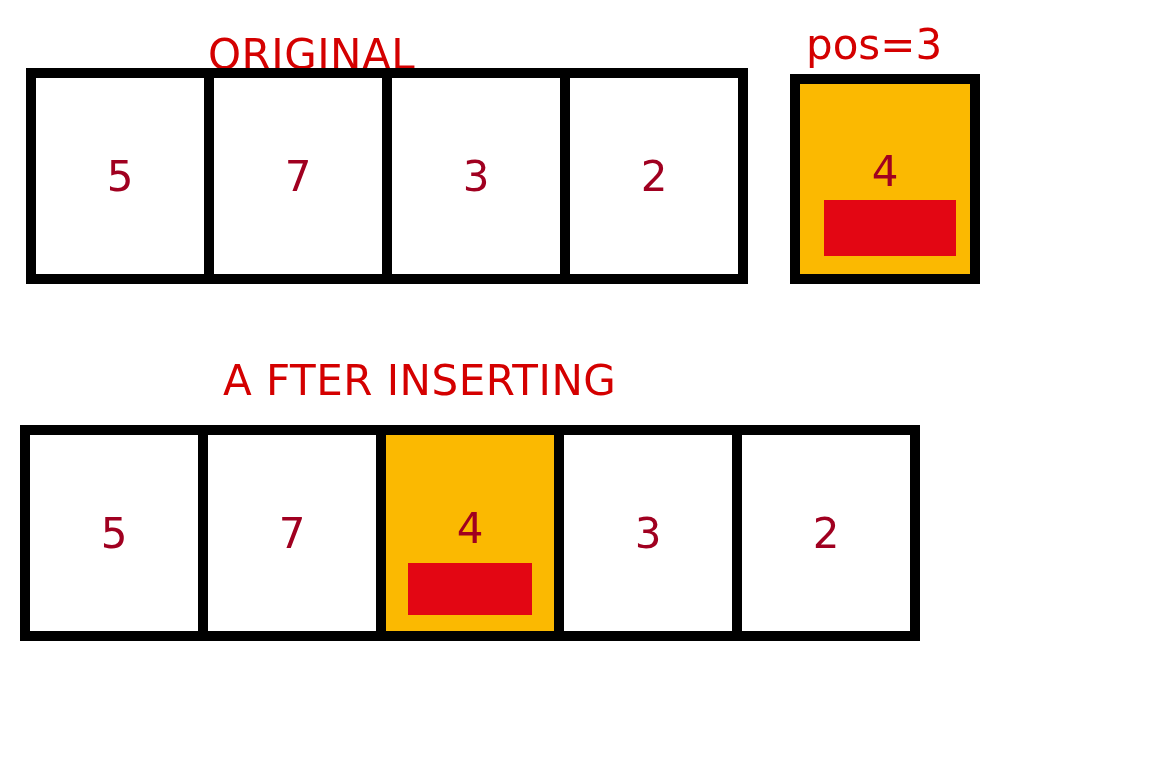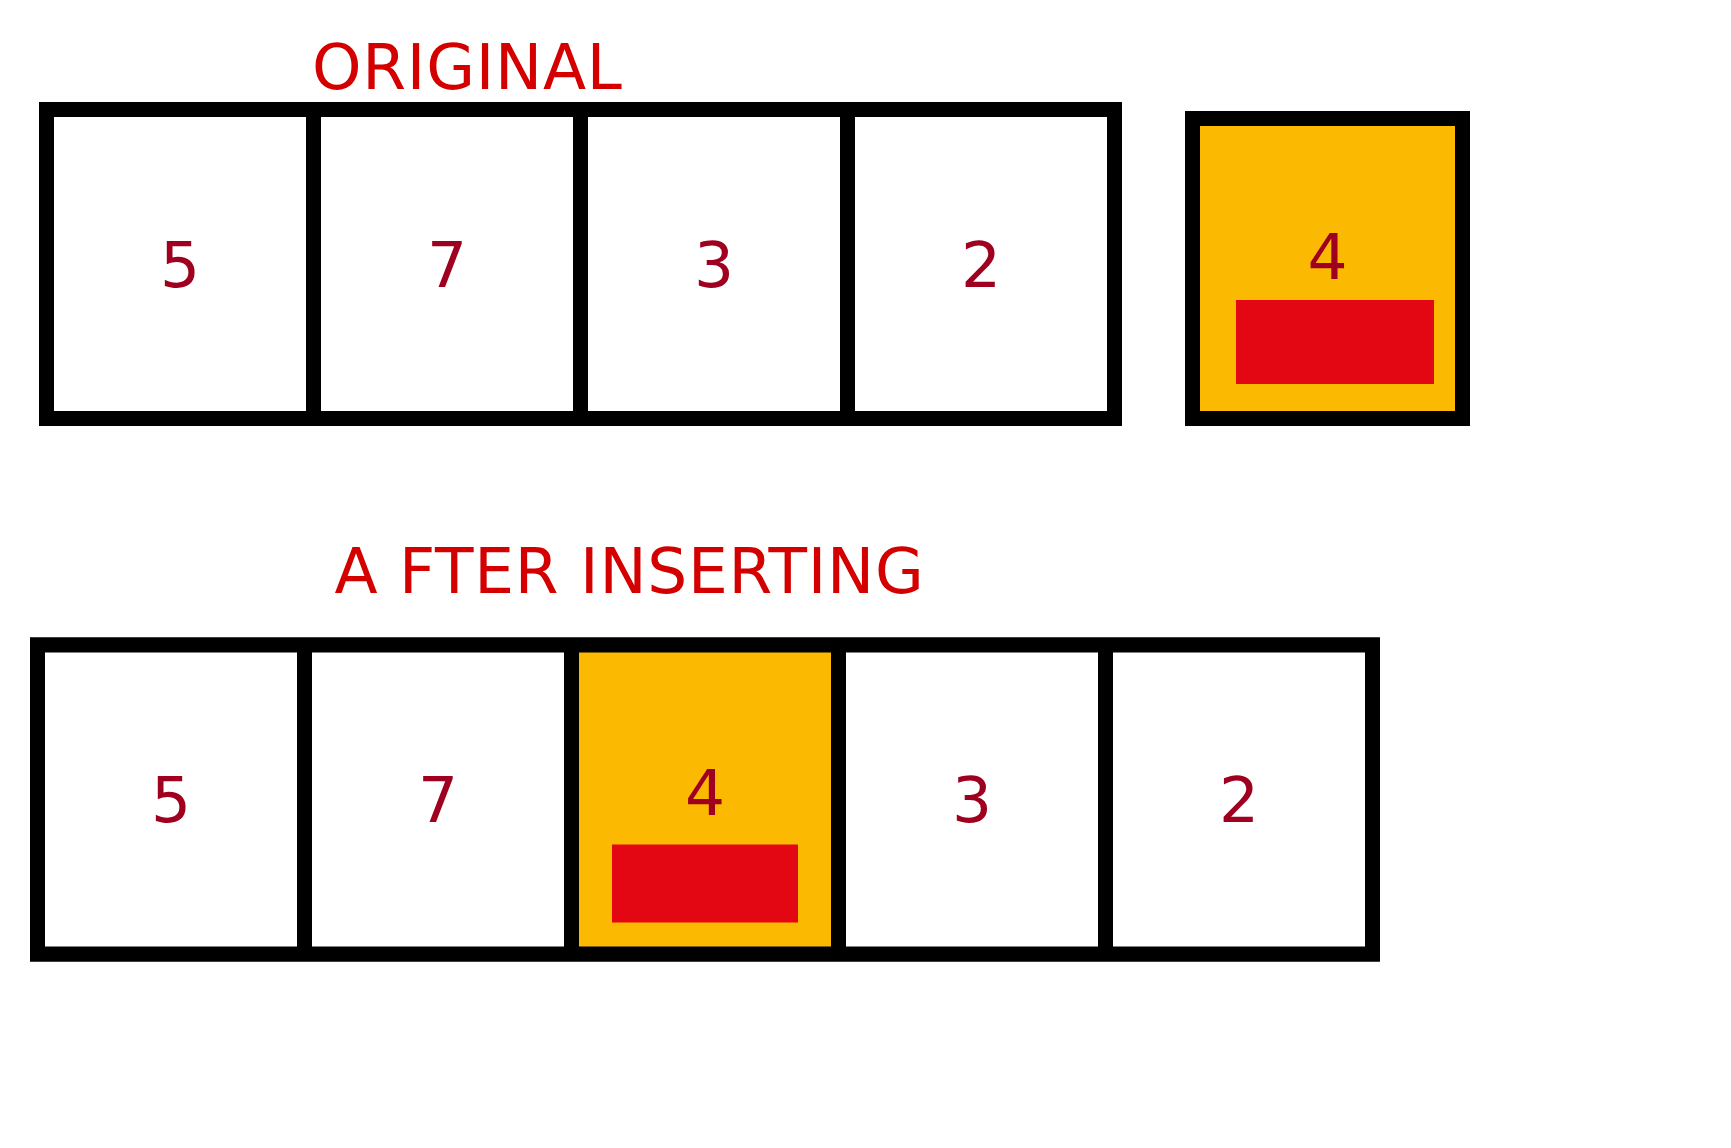"ORIGINAL" div.title { top: 20px -> 30px }
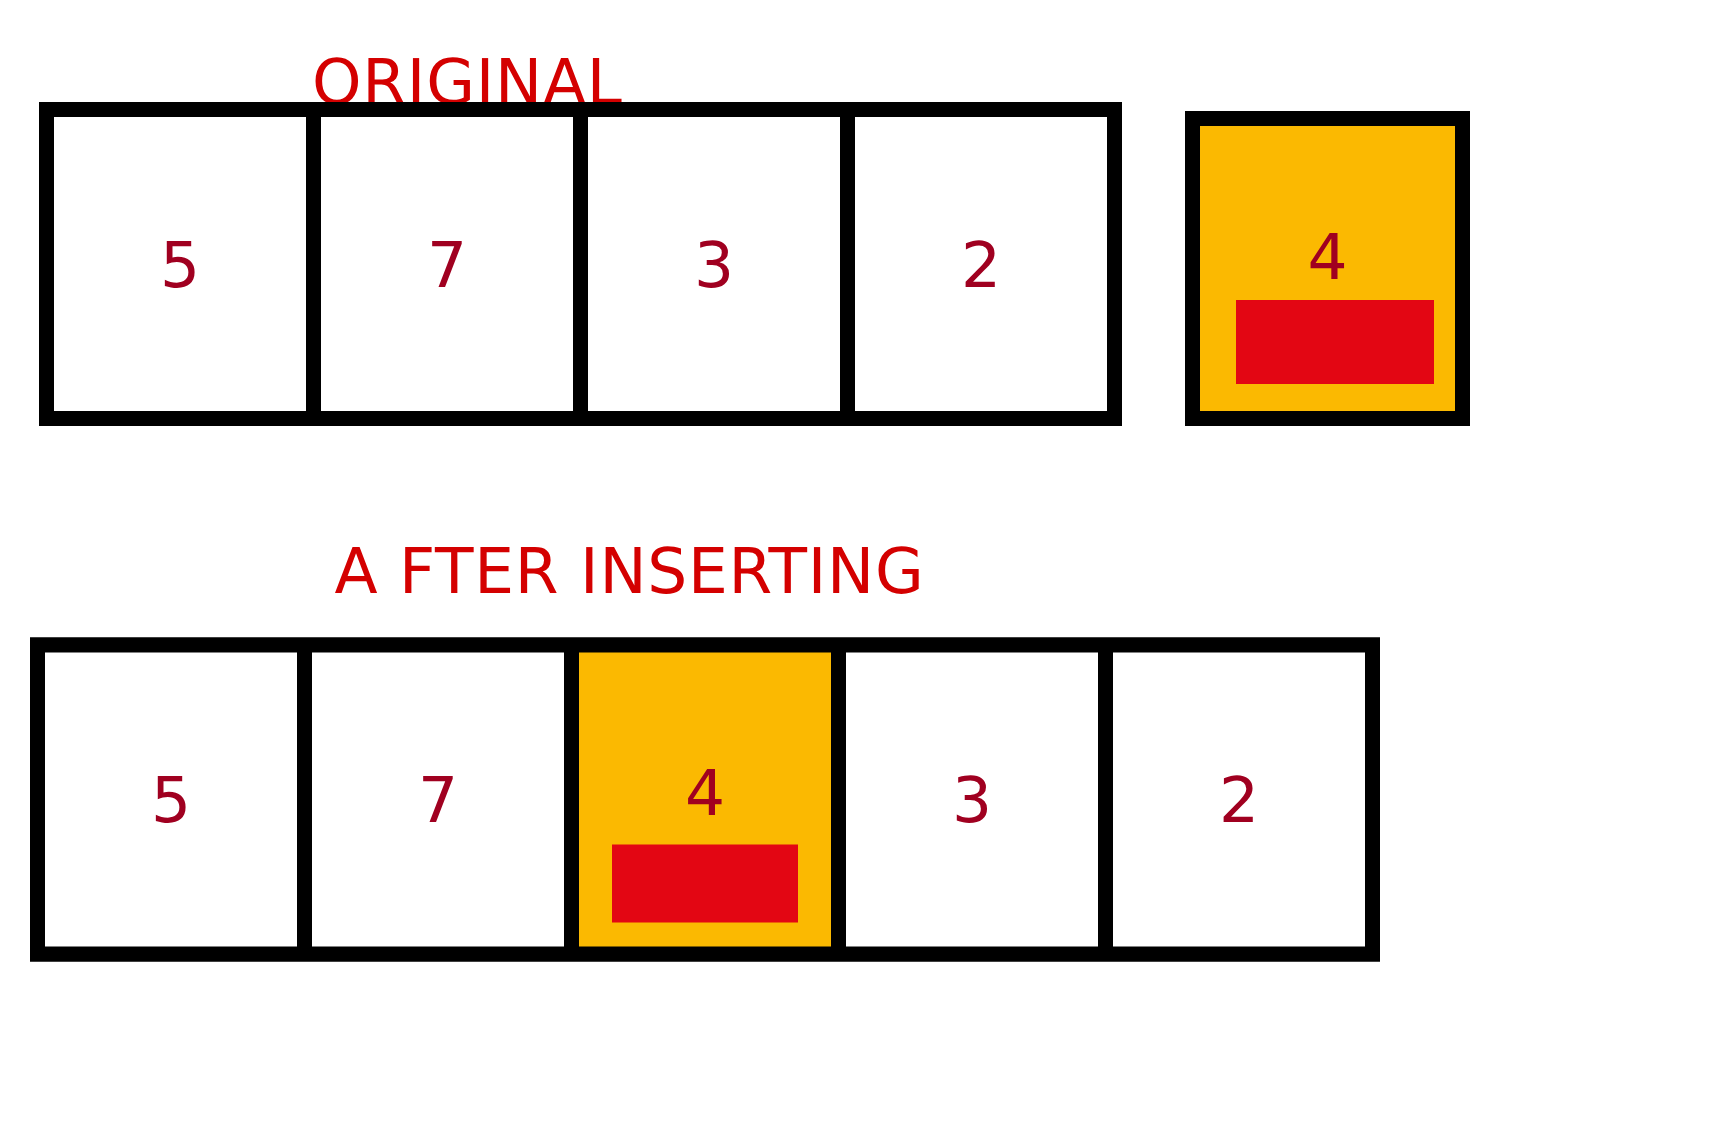"pos=3" div.pos-label { html: none -> <div>pos=3</div> }
